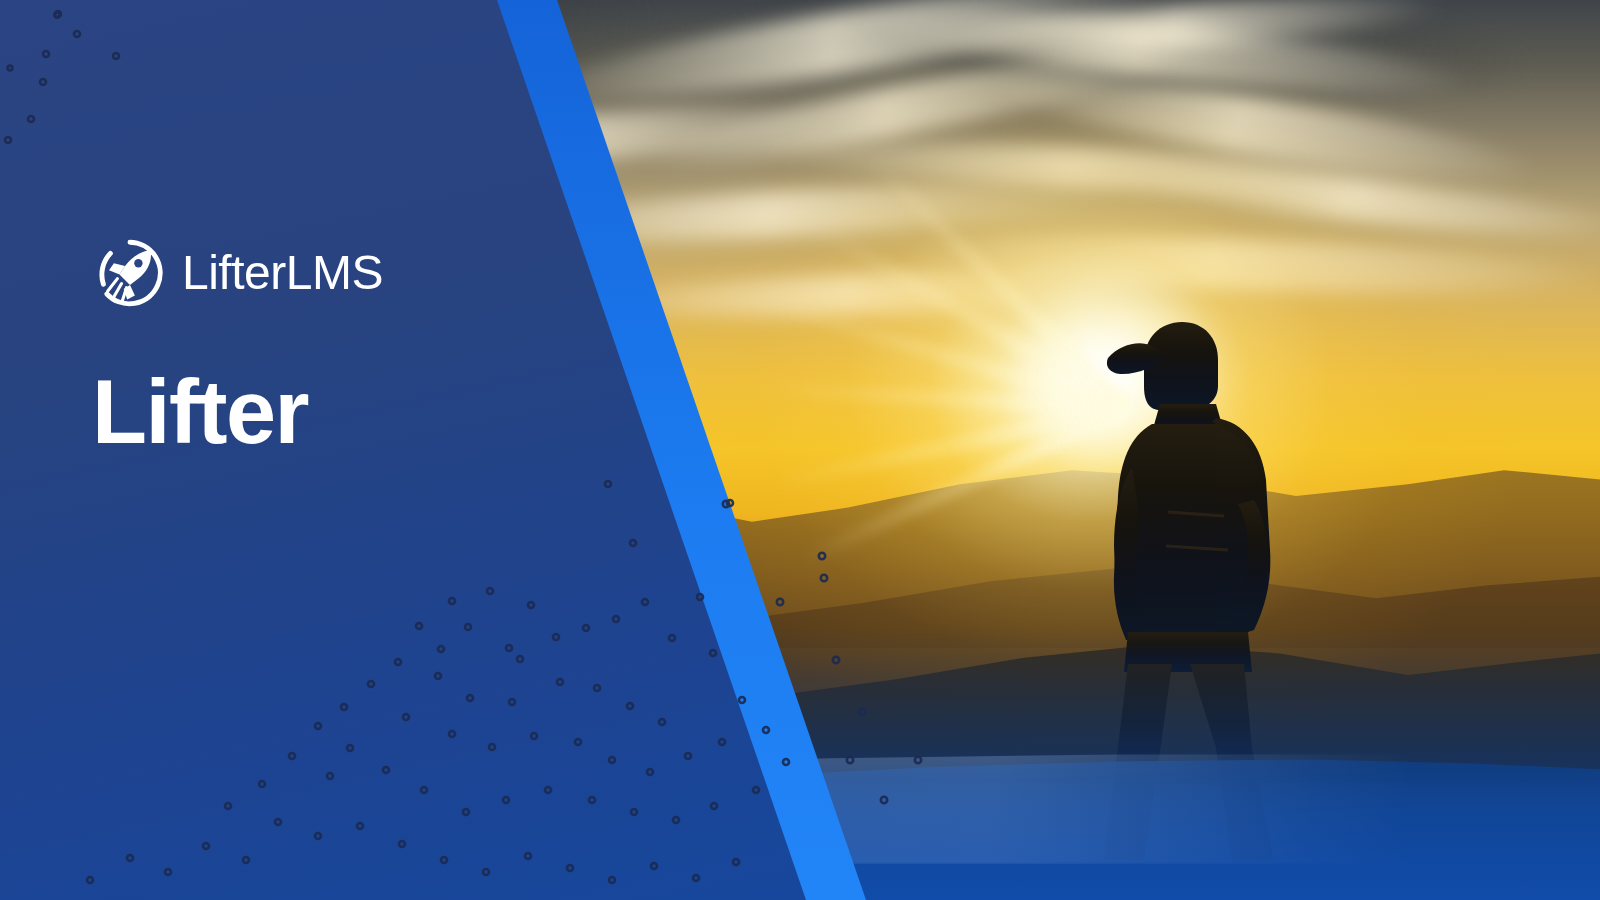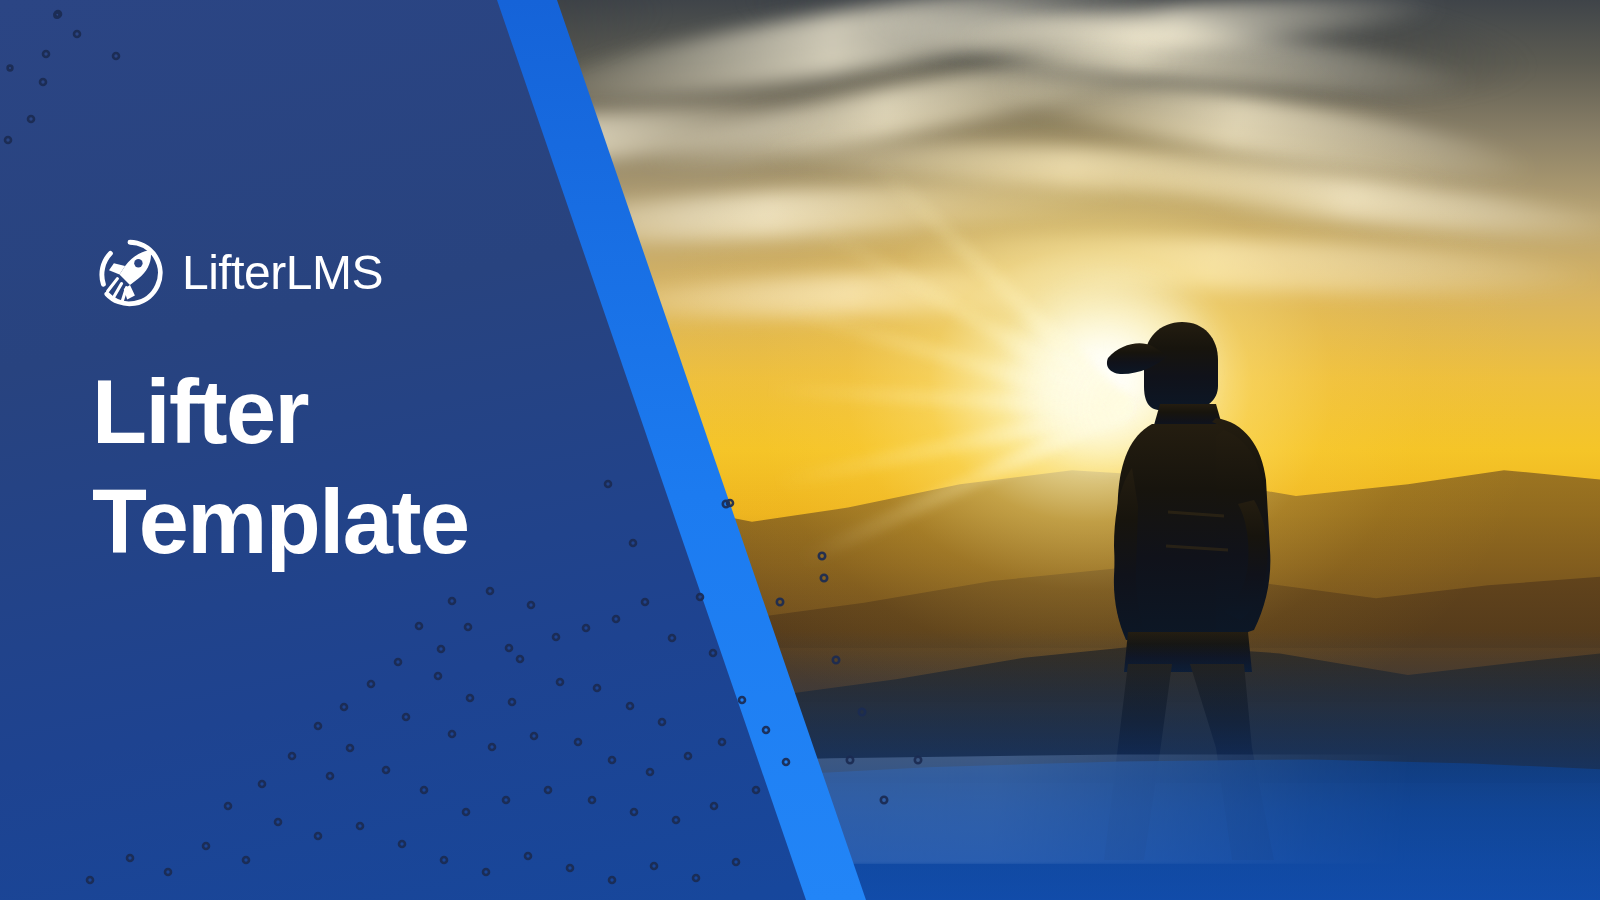"Template" span.ln { html: <span>Template</span> -> none }
